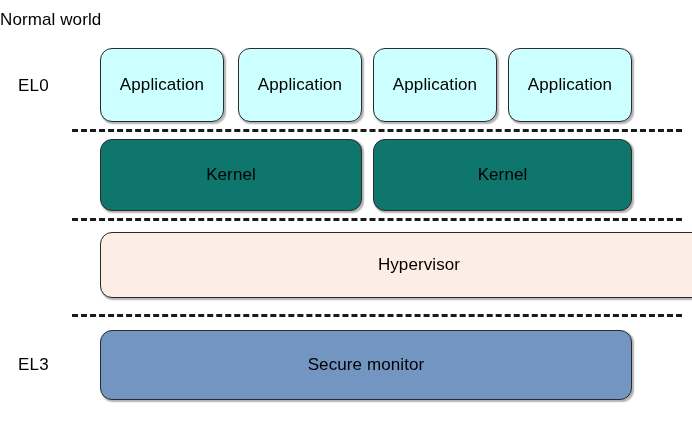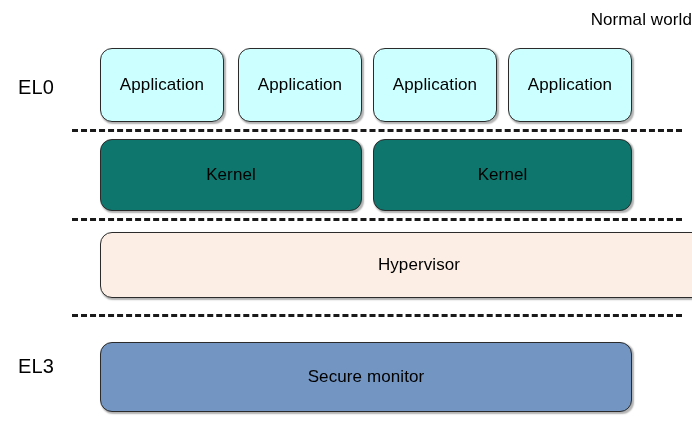"Normal world" .title { text-align: right -> left }
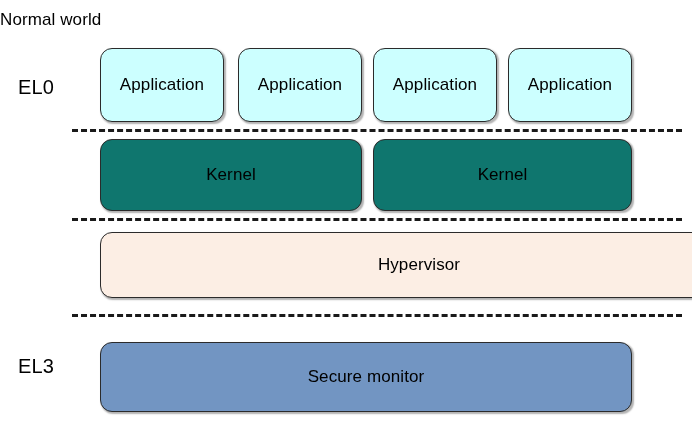"EL0" .el-label { font-size: 20px -> 17px }
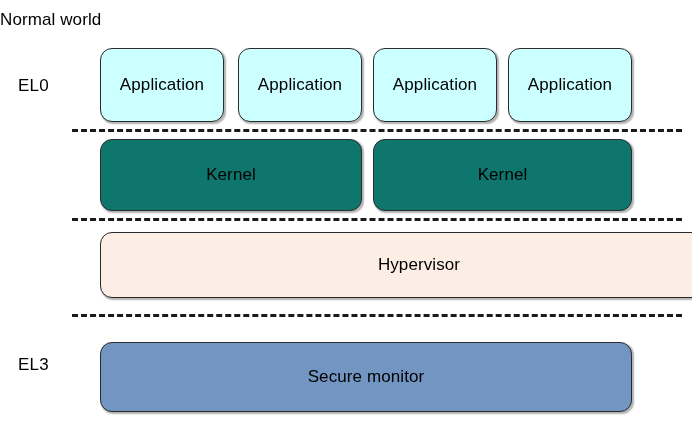"Secure monitor" .node.secure { margin-top: 12px -> none }
